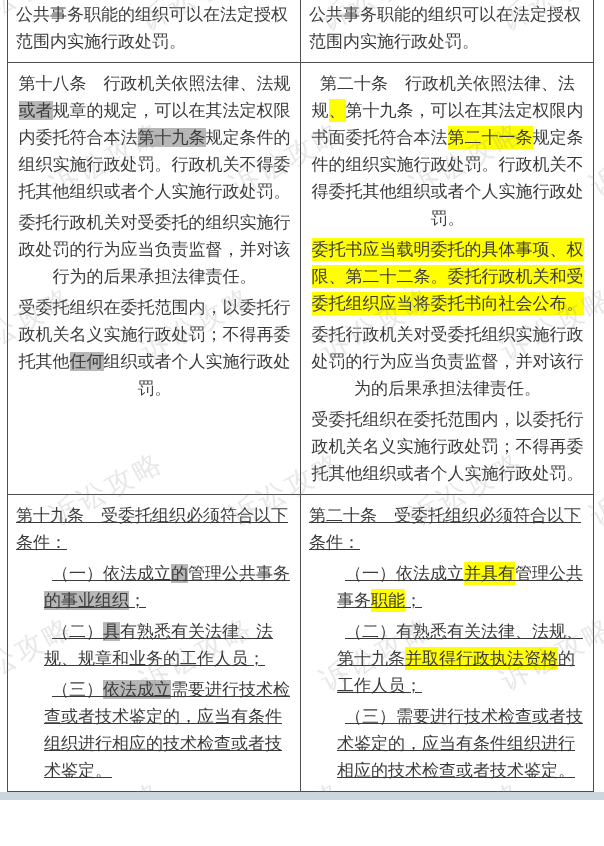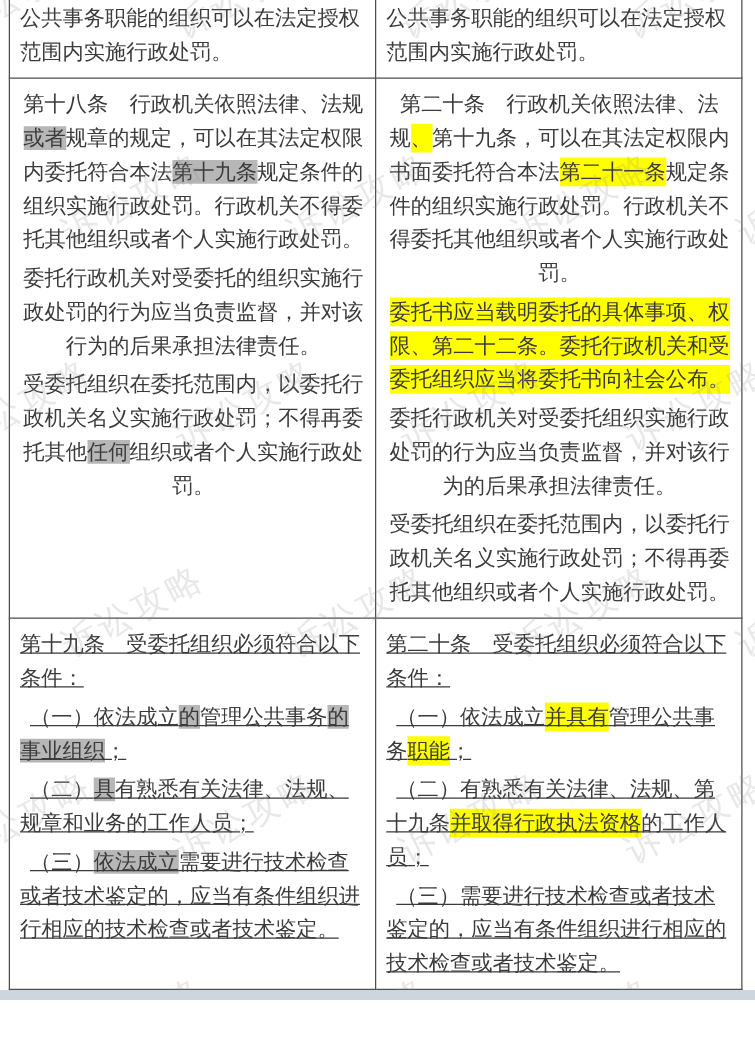"（一）依法成立的管理公共事务的事业组织；" p.item { margin-left: none -> 28px }
